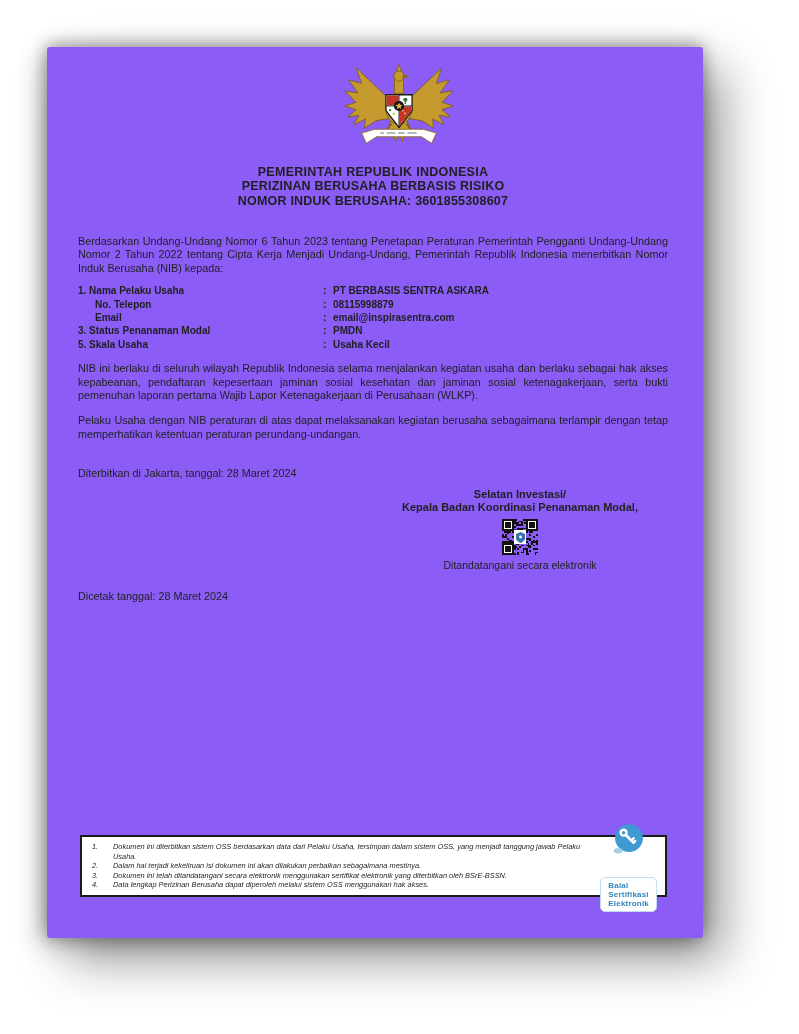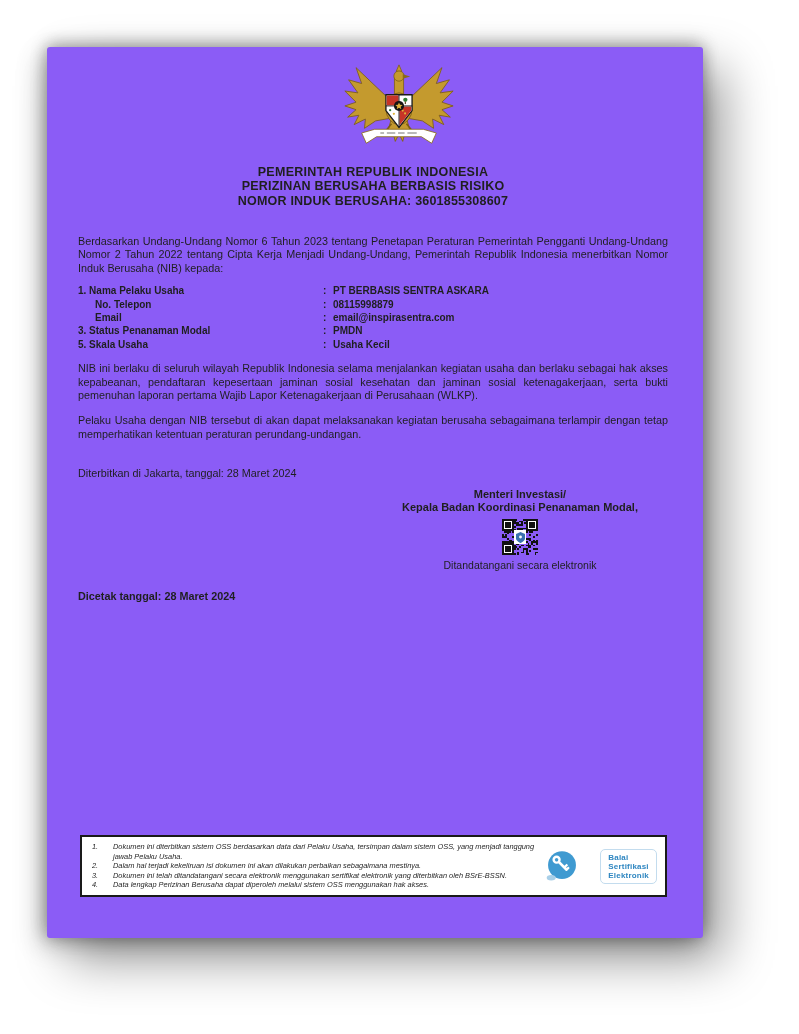"Pelaku Usaha dengan NIB tersebut" div.para { text: tersebut di akan -> peraturan di atas }
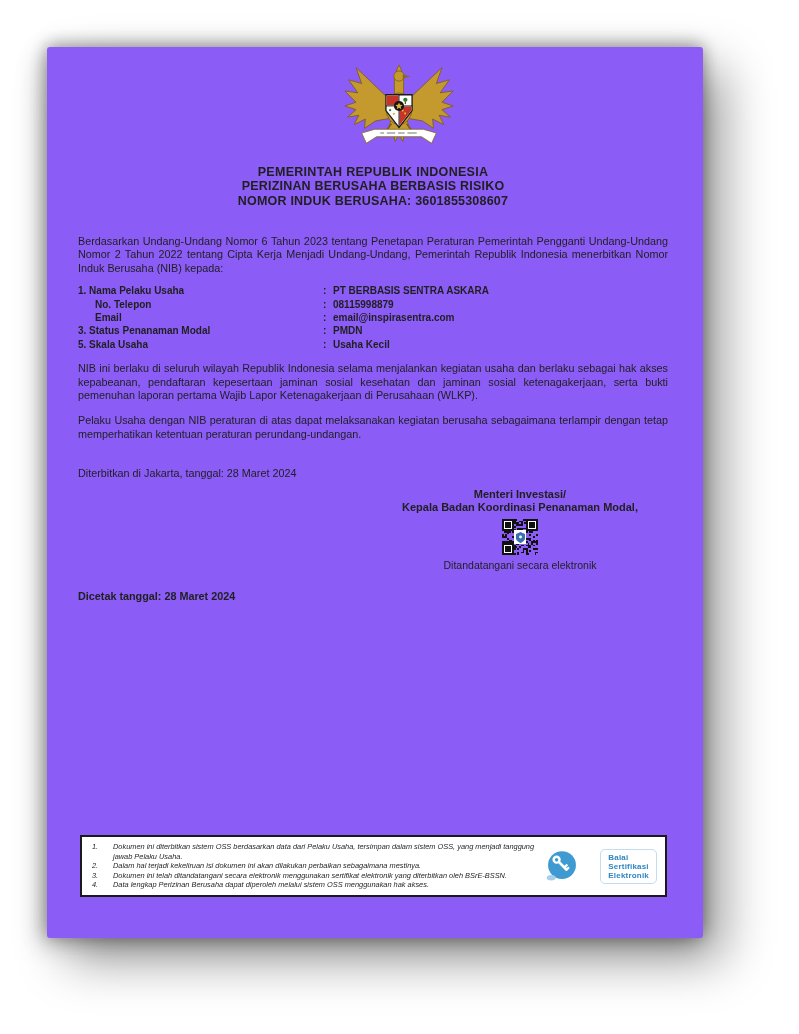"Menteri Investasi/" div.sig-bold { text: Menteri -> Selatan }
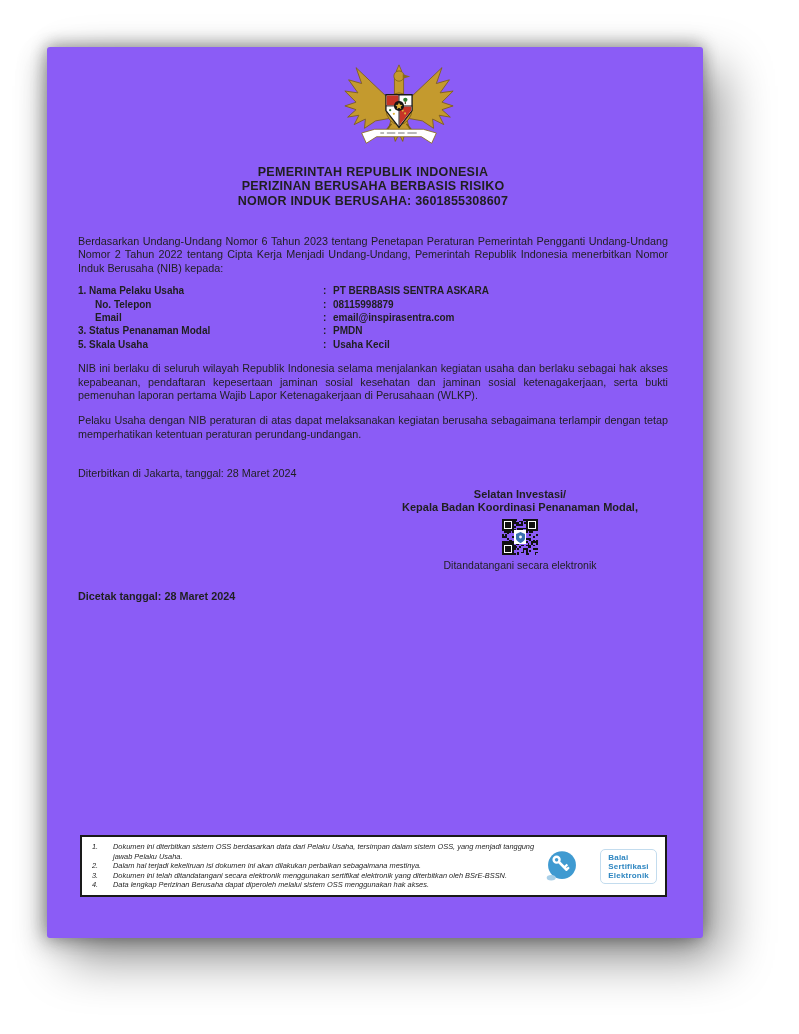"Dicetak tanggal: 28 Maret 2024" .printed { font-weight: bold -> none }
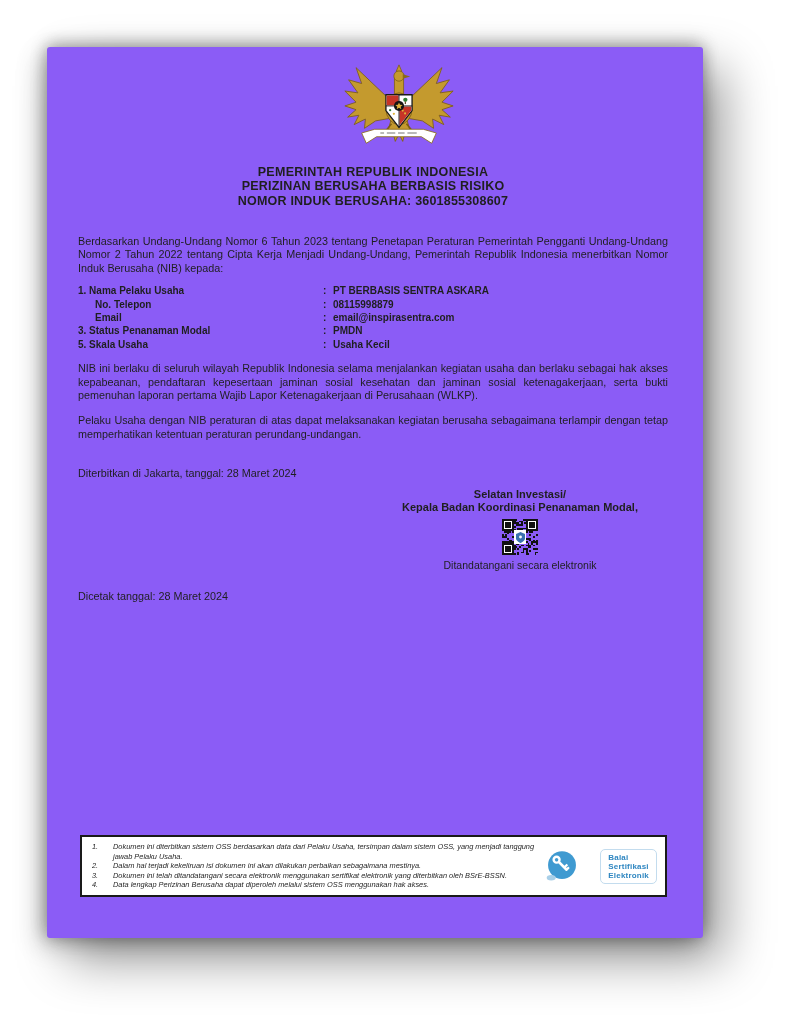"Balai" .footer-logo { flex-direction: none -> column }
